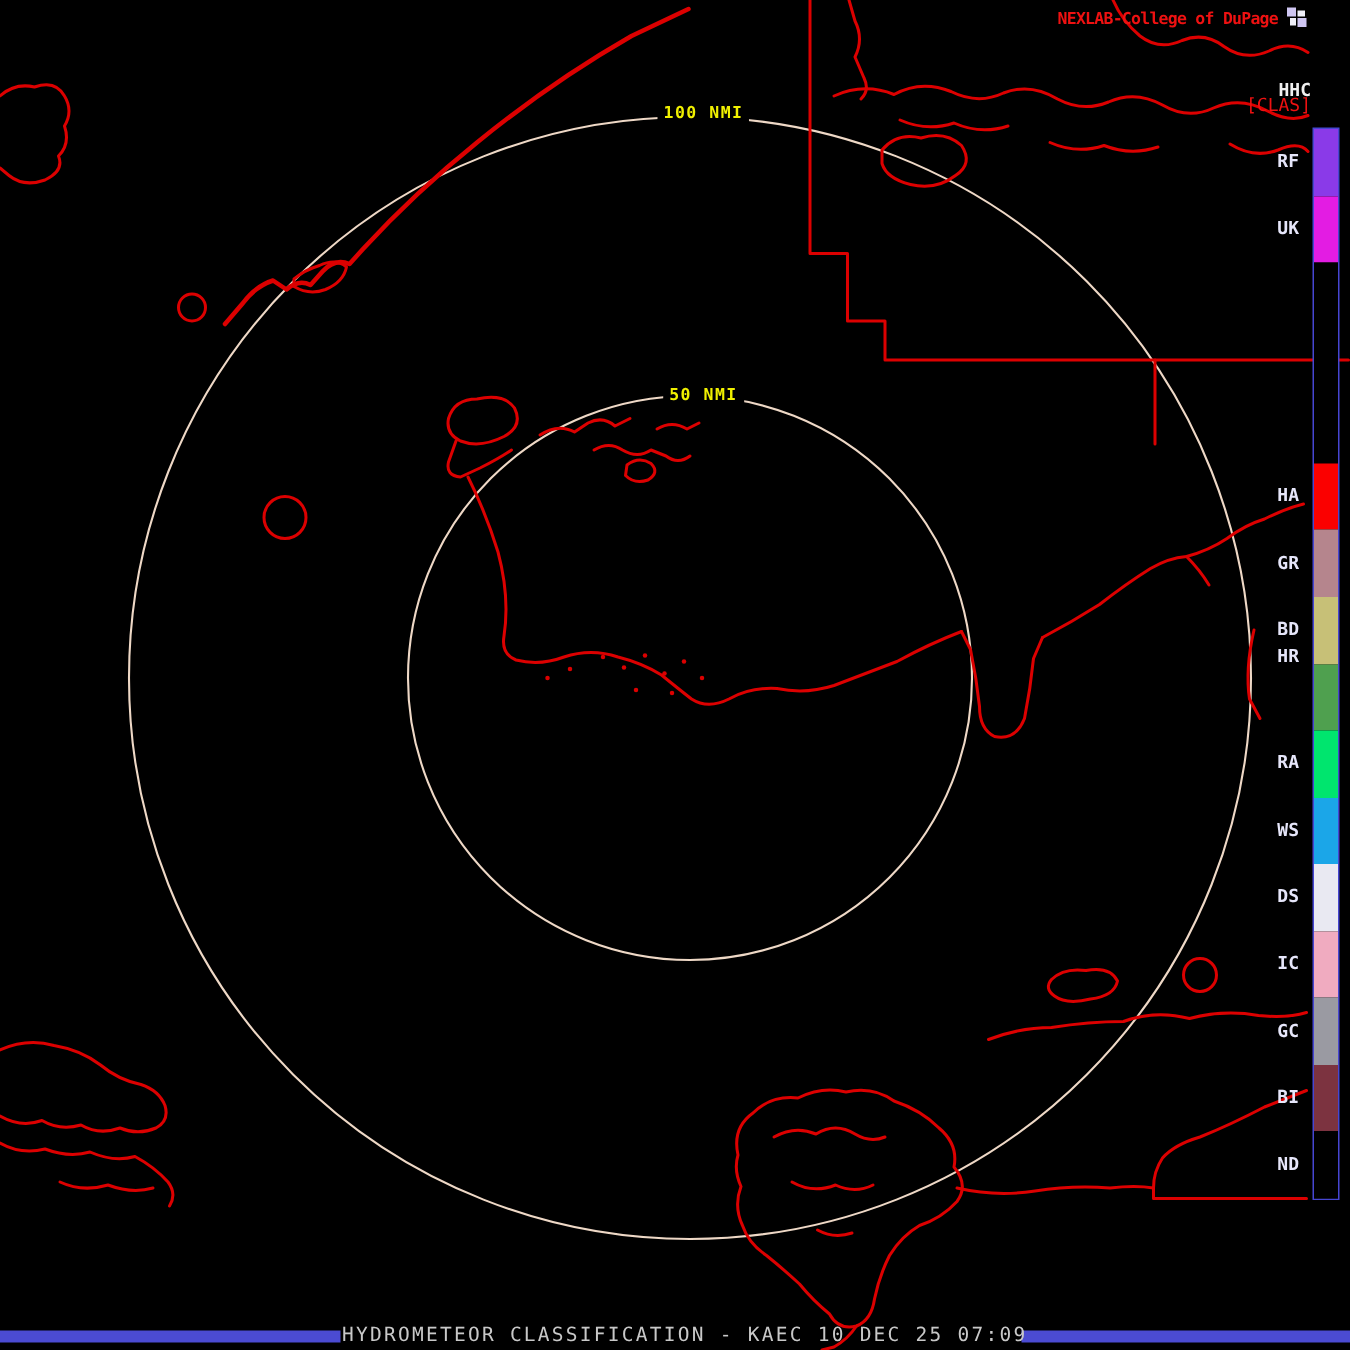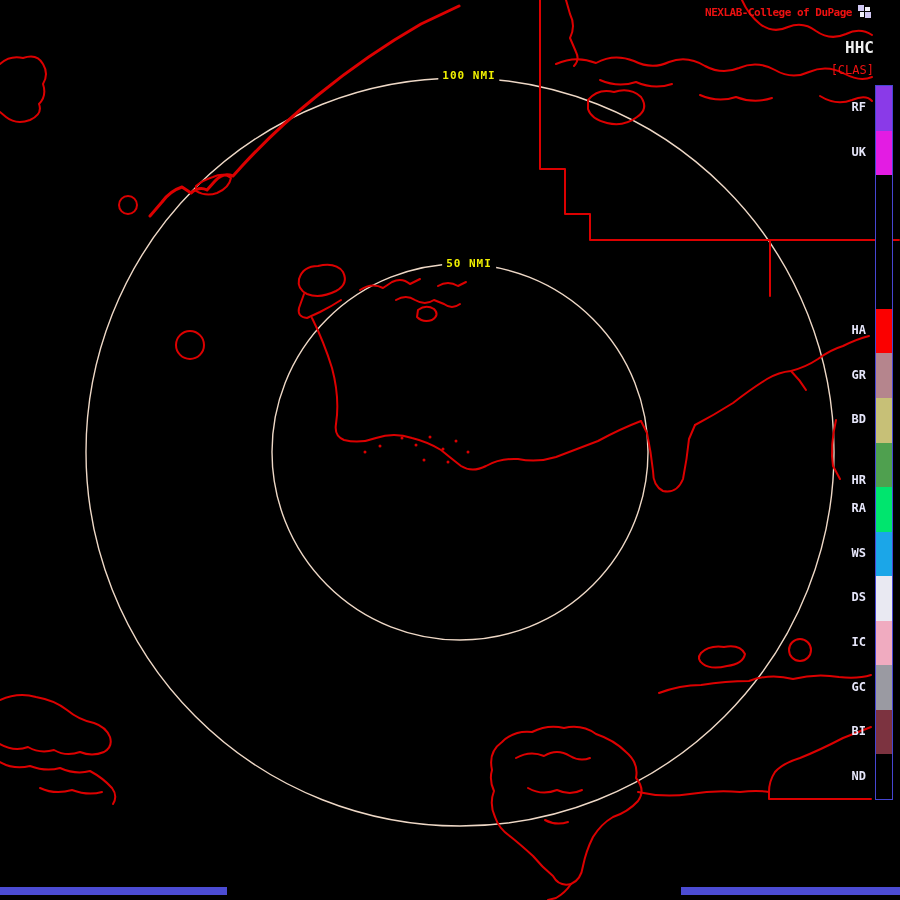"HHC" .product-code { font-size: 16px -> 12px; top: 38px -> 53px }
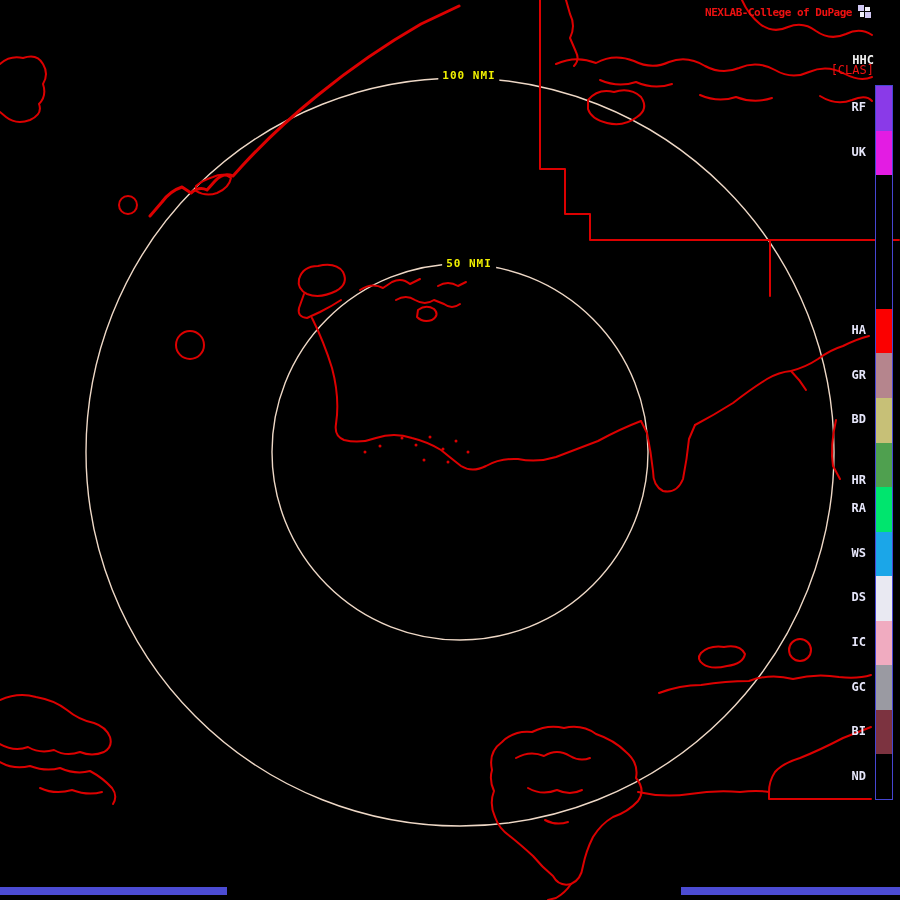"HR" div.legend-label { top: 473px -> 430px }
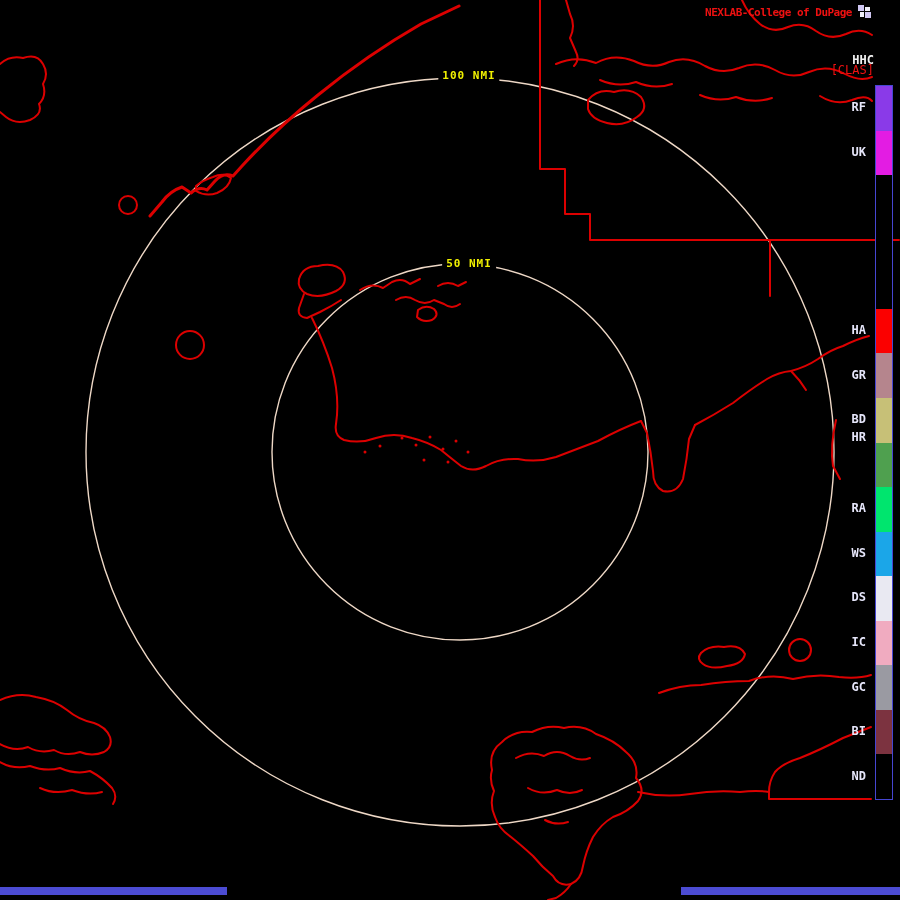"HYDROMETEOR CLASSIFICATION - KAEC 10" div.footer-text { html: none -> <div>HYDROMETEOR CLASSIFICATION - KAEC 10 DEC 25 07:09</div> }
